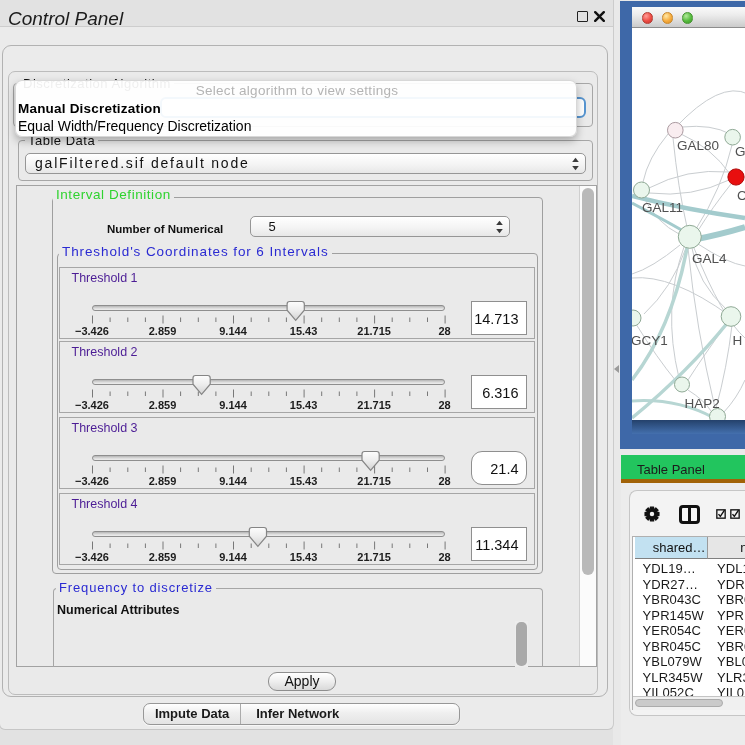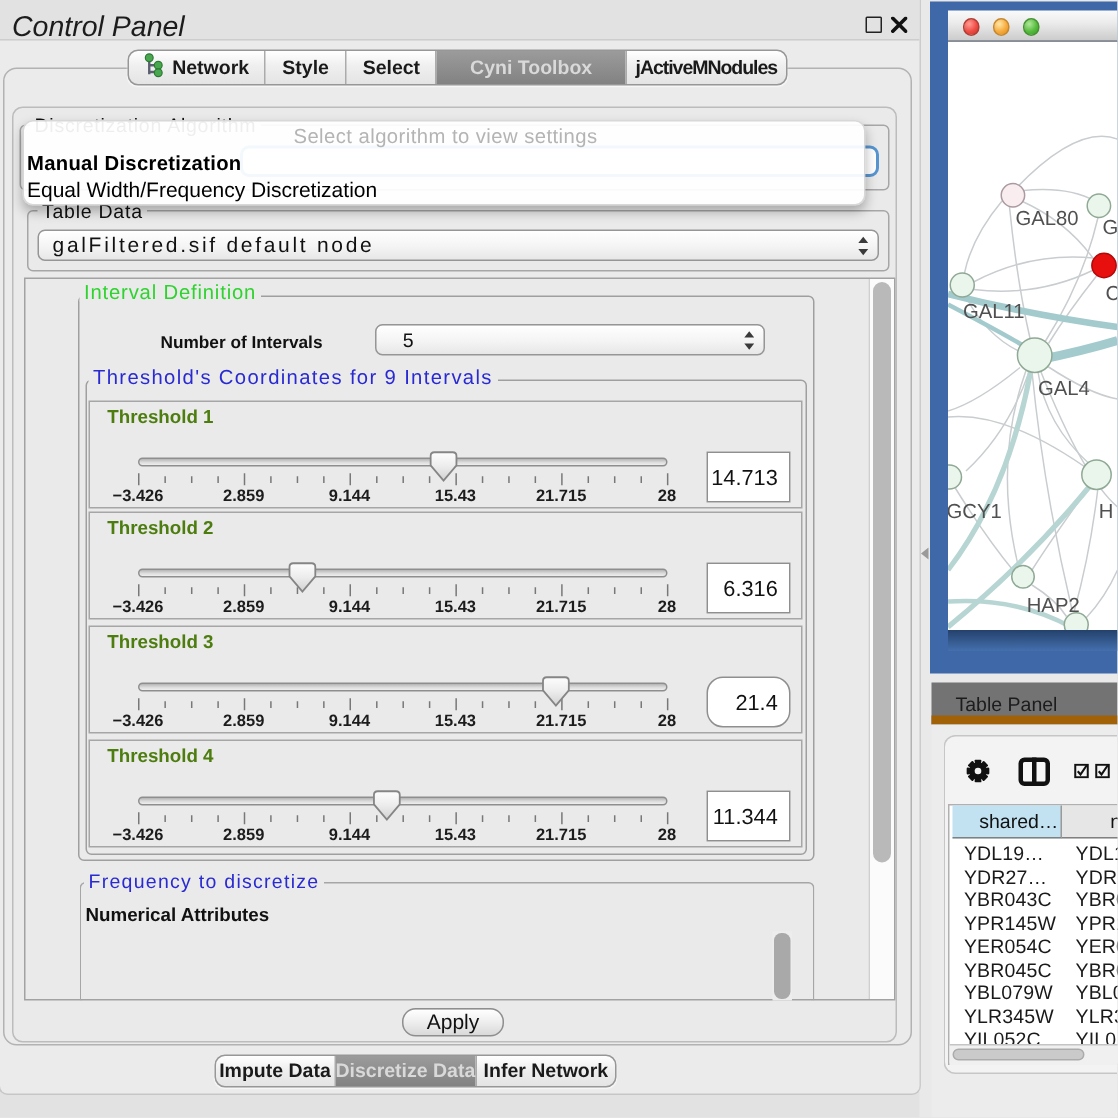"Network" div.seg { html: <div> <div><svg> <g> <path></path> <path></path> <path></path> </g> <circle></circle> <circle></circle> <circle></circle> </svg> Network</div> <div>Style</div> <div>Select</div> <div>Cyni Toolbox</div> <div>jActiveMNodules</div> </div> -> none }
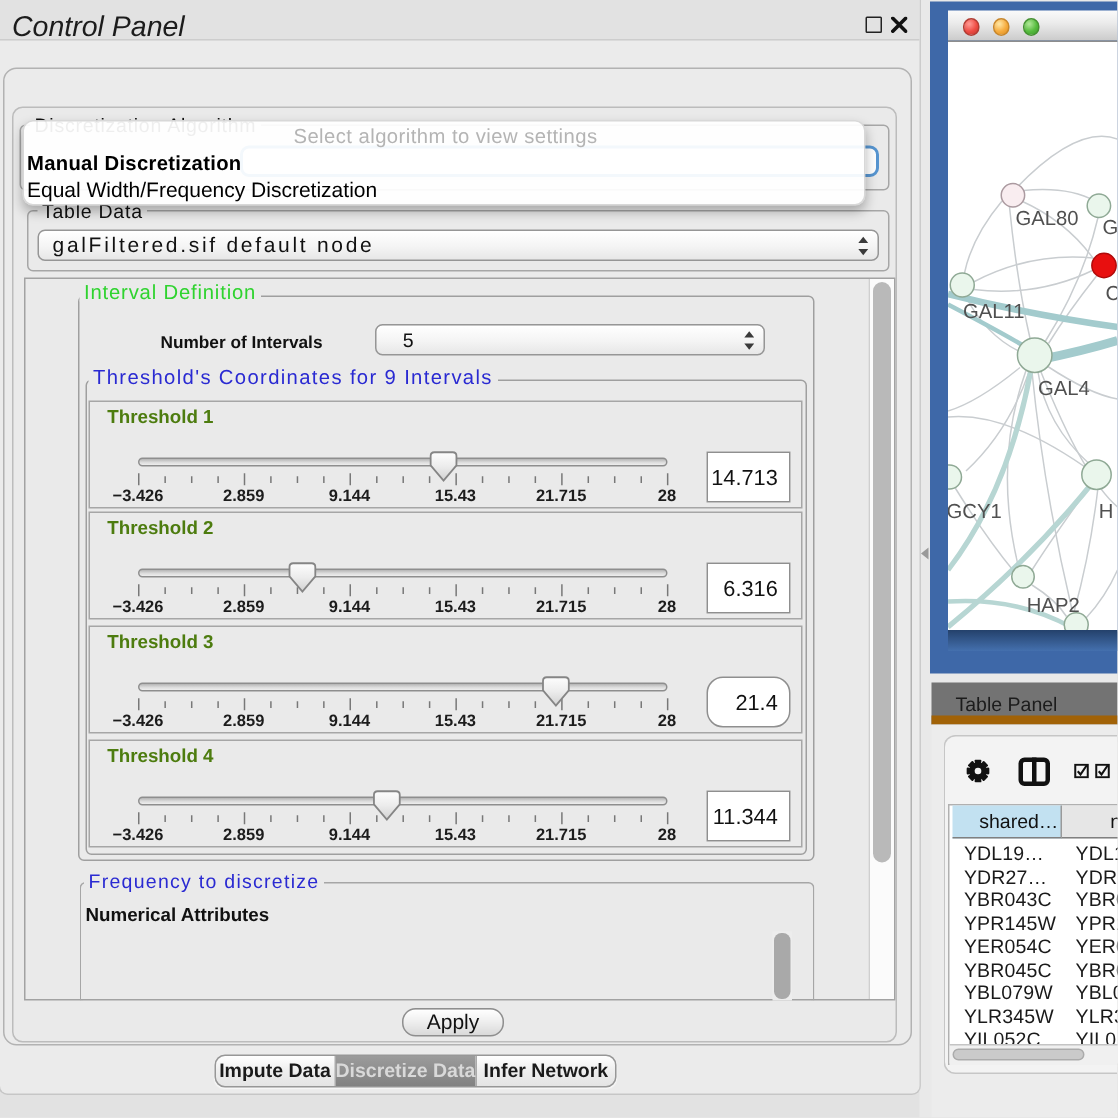"Number of Intervals" div.abs { text: Intervals -> Numerical }
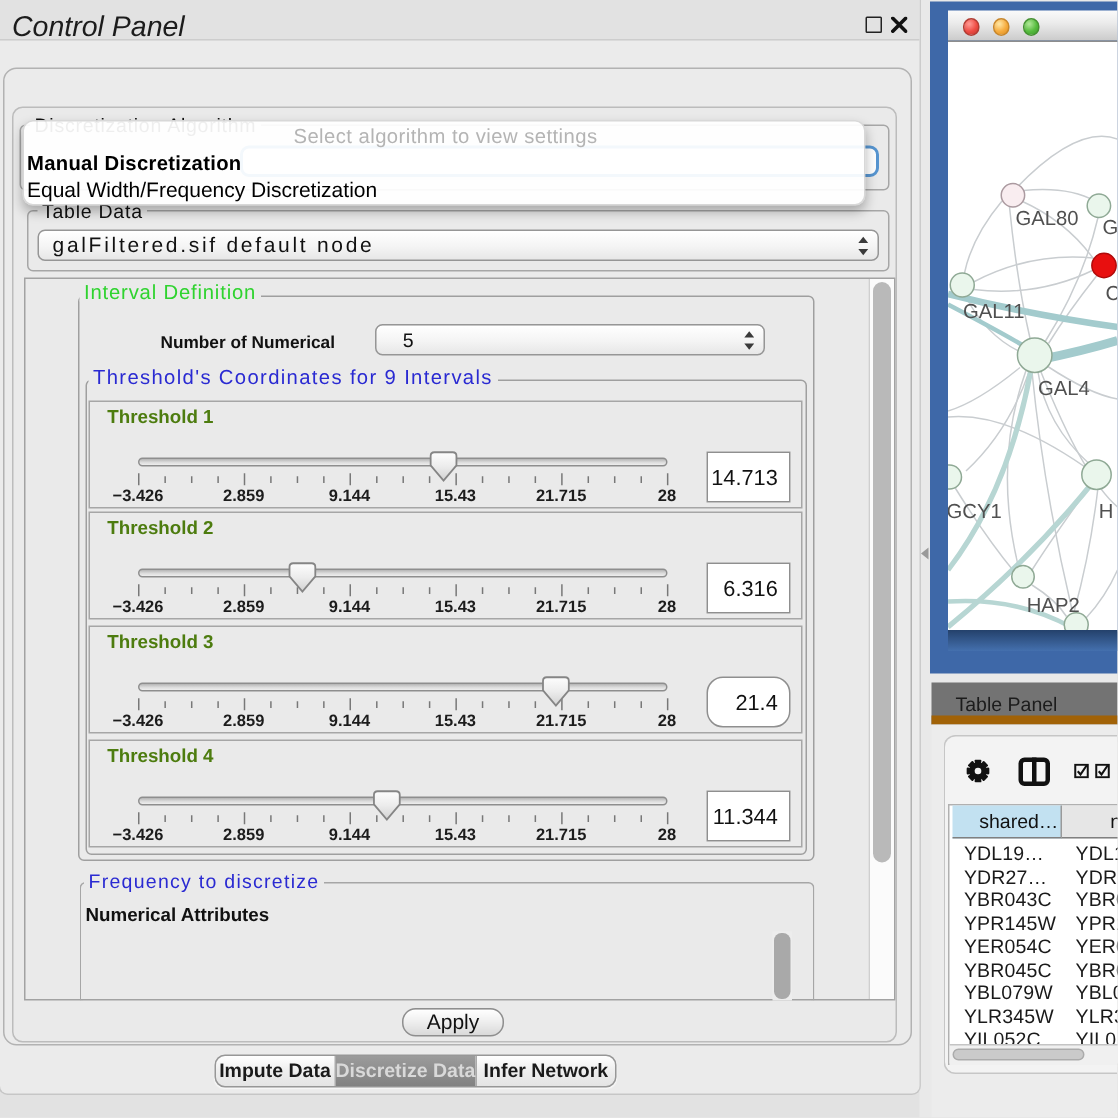"Threshold's Coordinates for 9 Intervals" div.gtitle { text: 9 -> 6 }
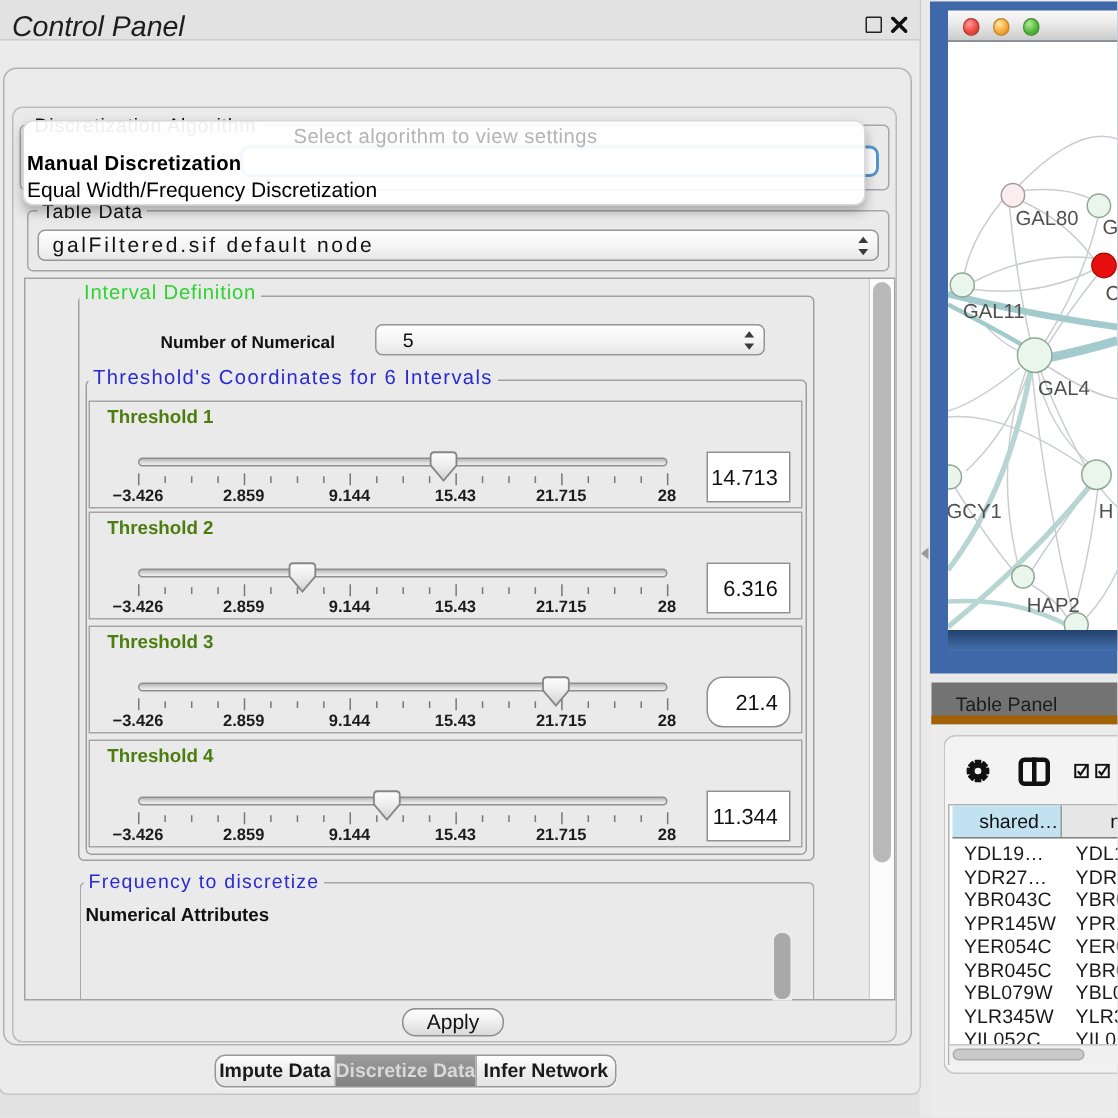"Threshold 1" .tlabel { color: #4d7c0f -> #4c1d95; font-weight: bold -> normal }
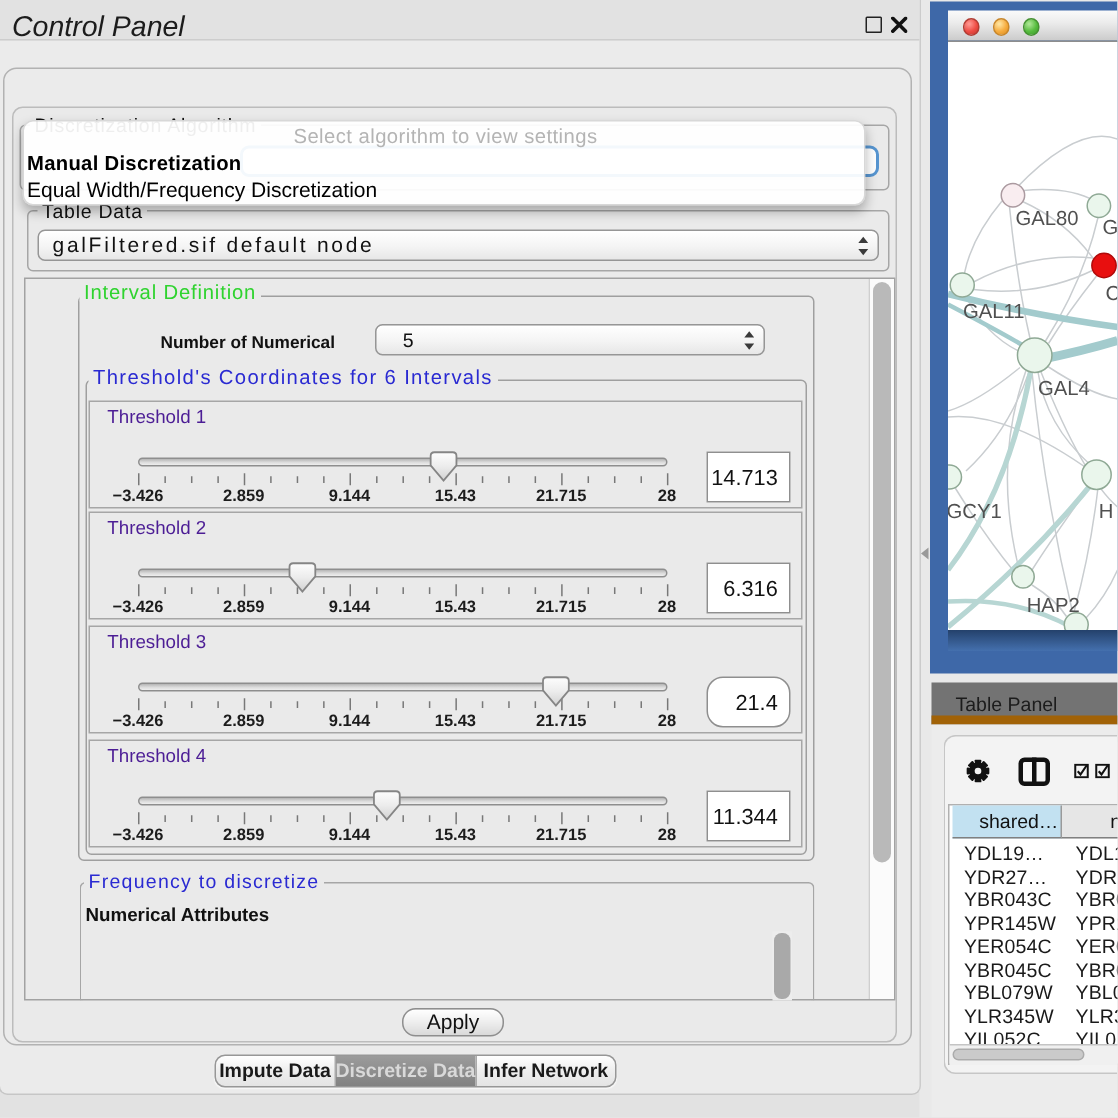"Table Panel" #tptitle { background: #737373 -> #22c55e; border-bottom: 6px solid #a16207 -> 4px solid #a16207 }
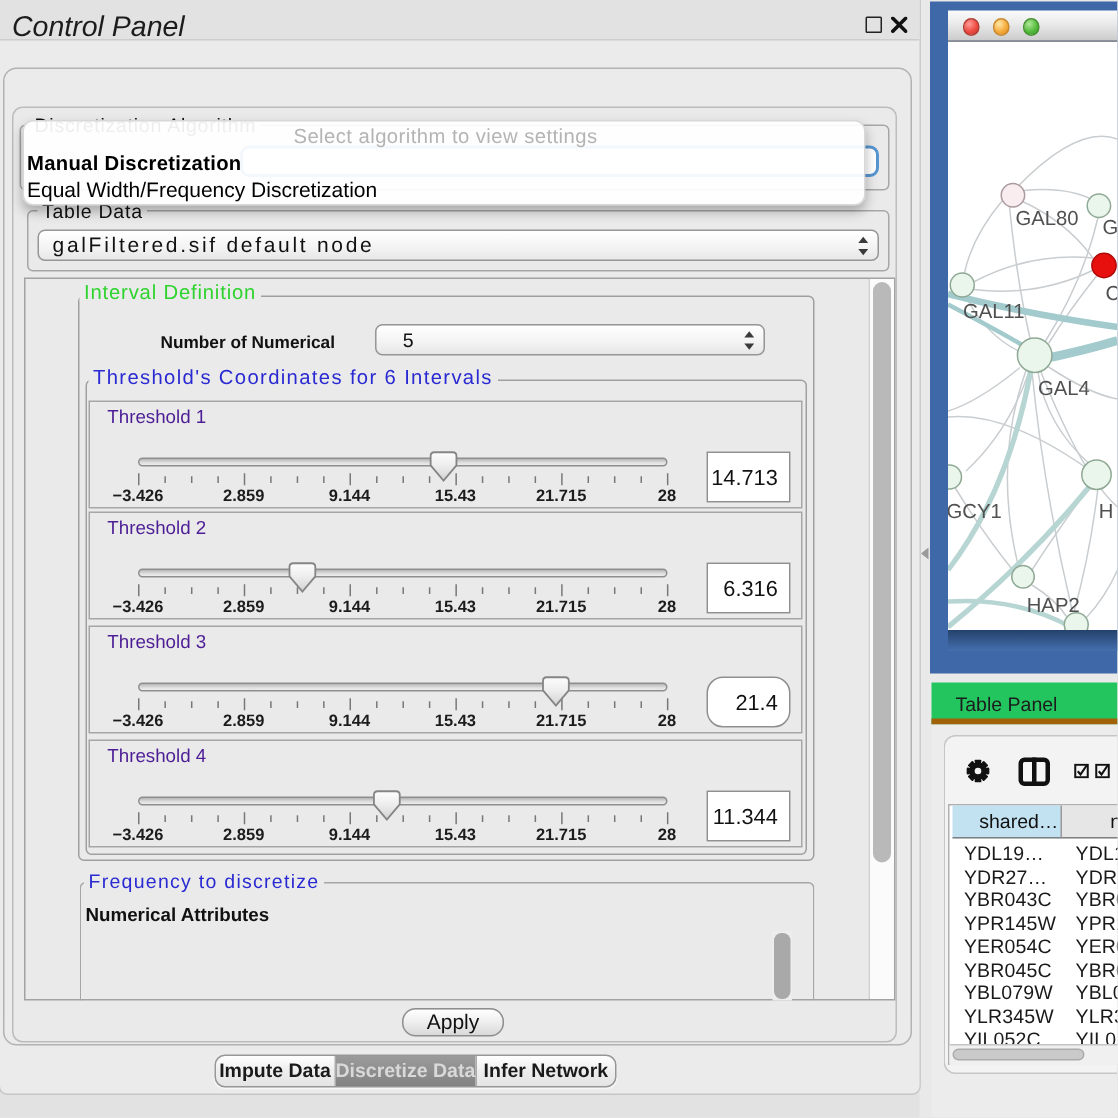"Impute Data" div.seg { width: 268px -> 317px }
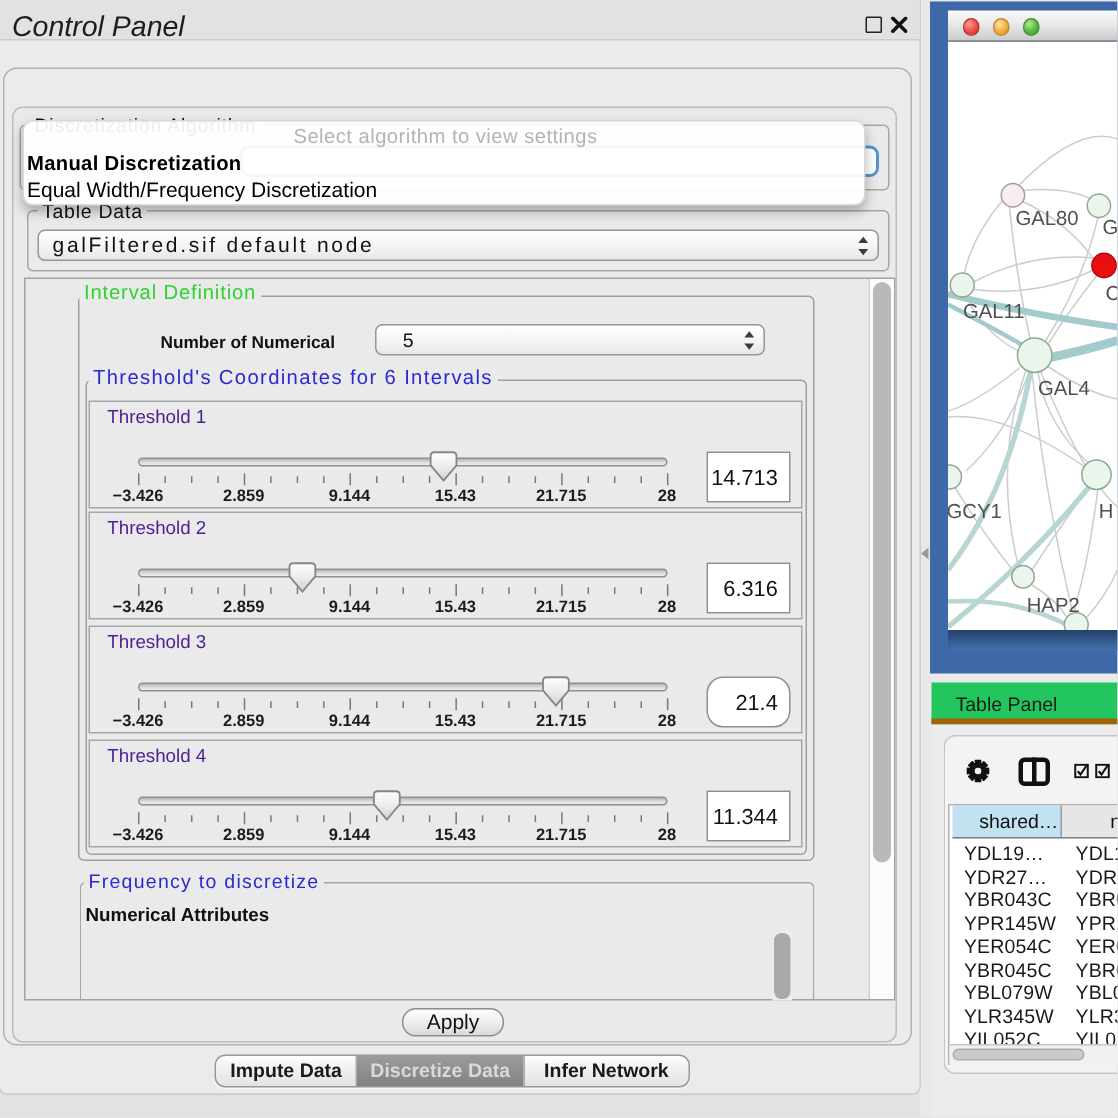"Discretize Data" div.it { html: <div>Discretize Data</div> -> none }
